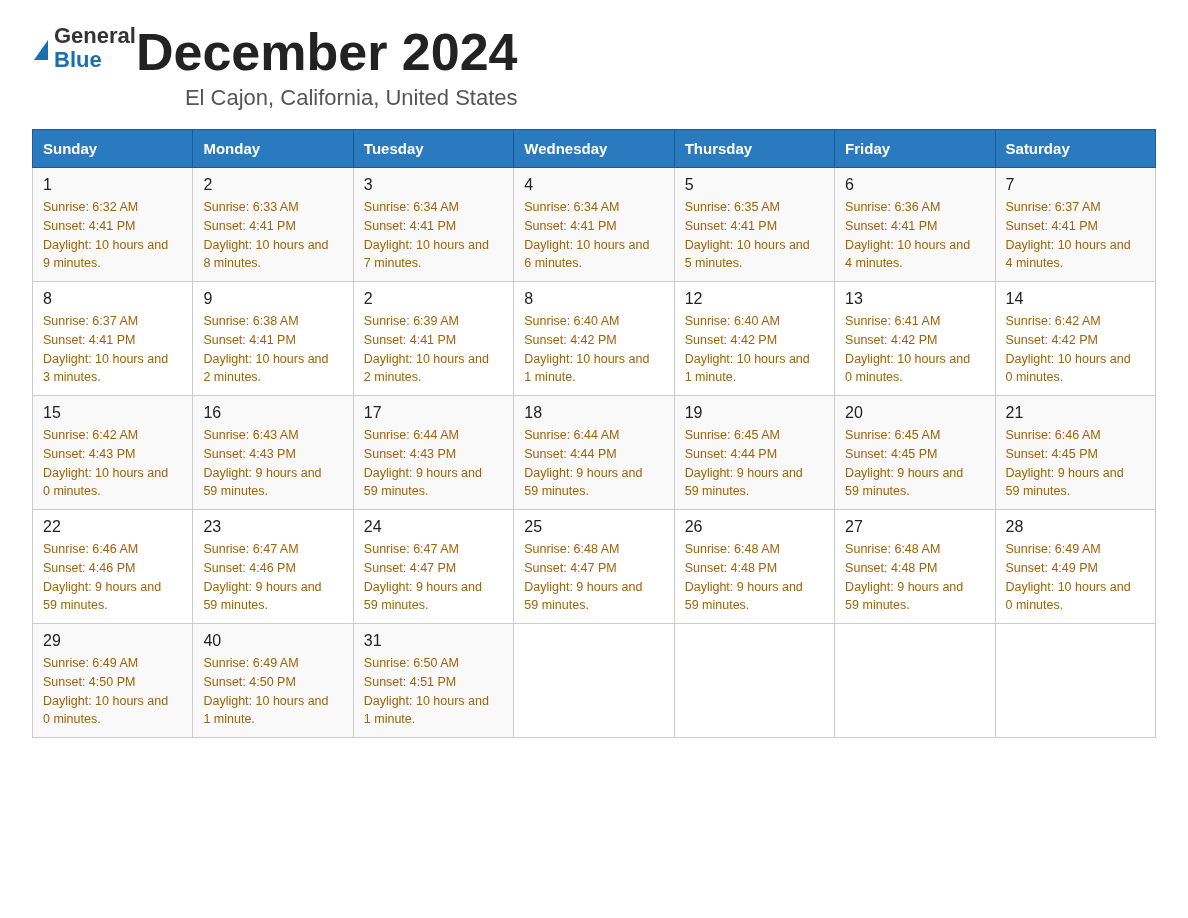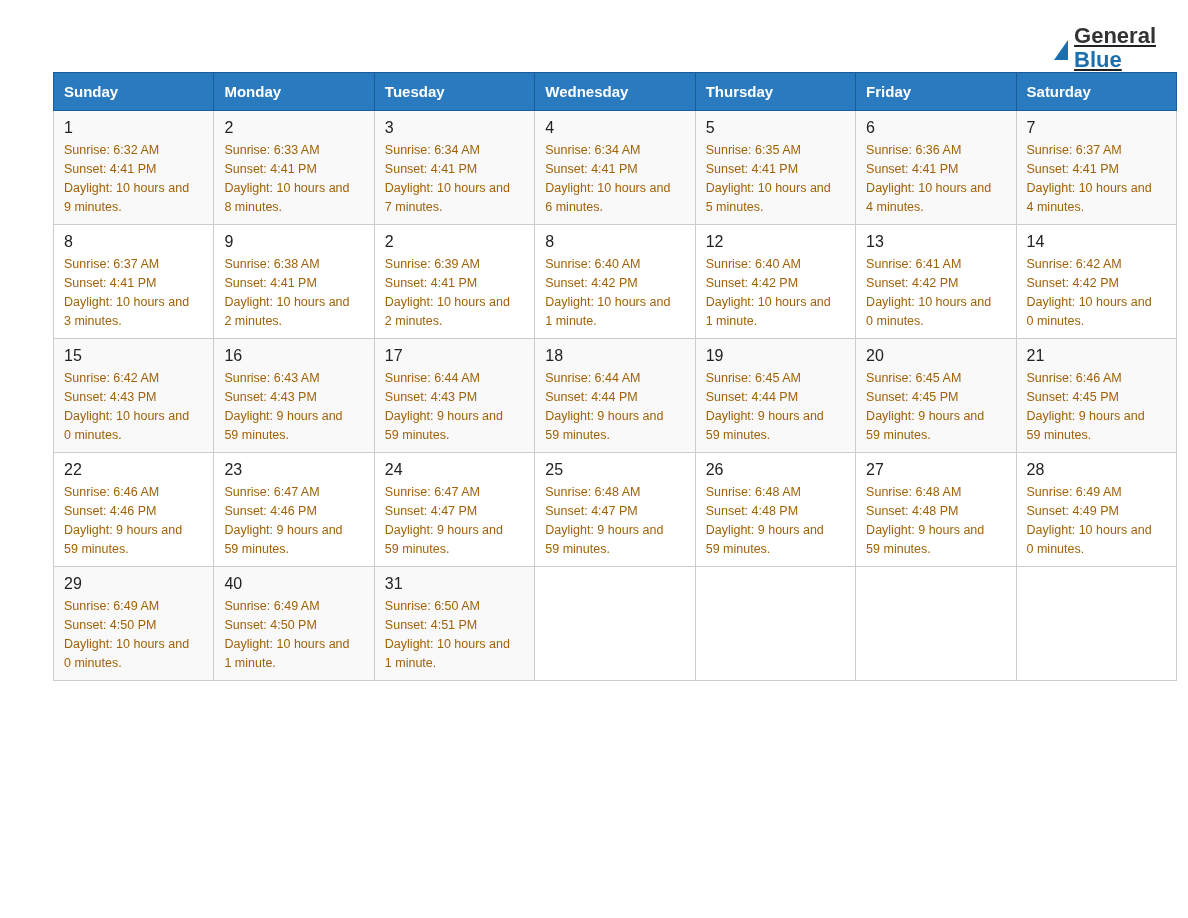"General" .header-area { justify-content: flex-end -> flex-start; margin-bottom: none -> 18px; text-decoration: underline -> none }
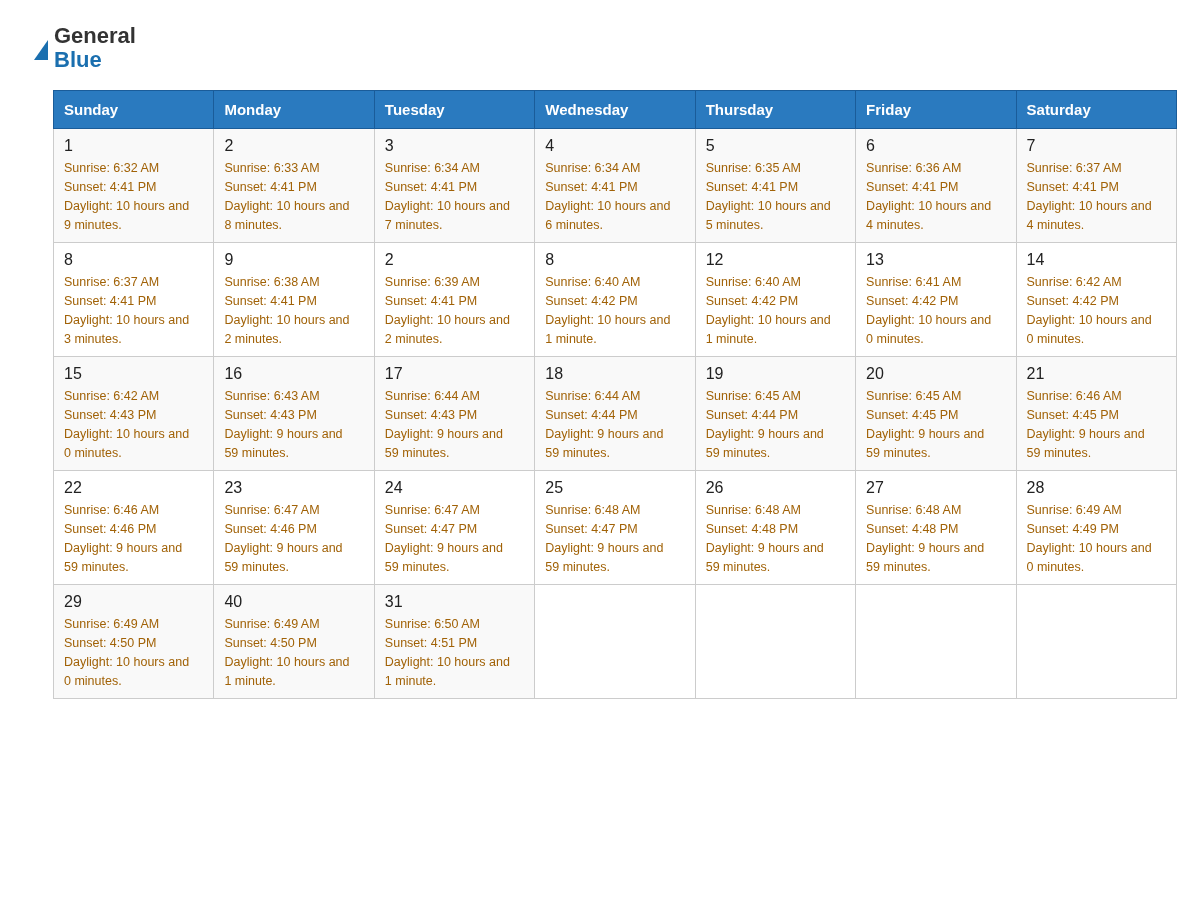"December 2024" div.main-title { html: none -> <div>December 2024</div> }
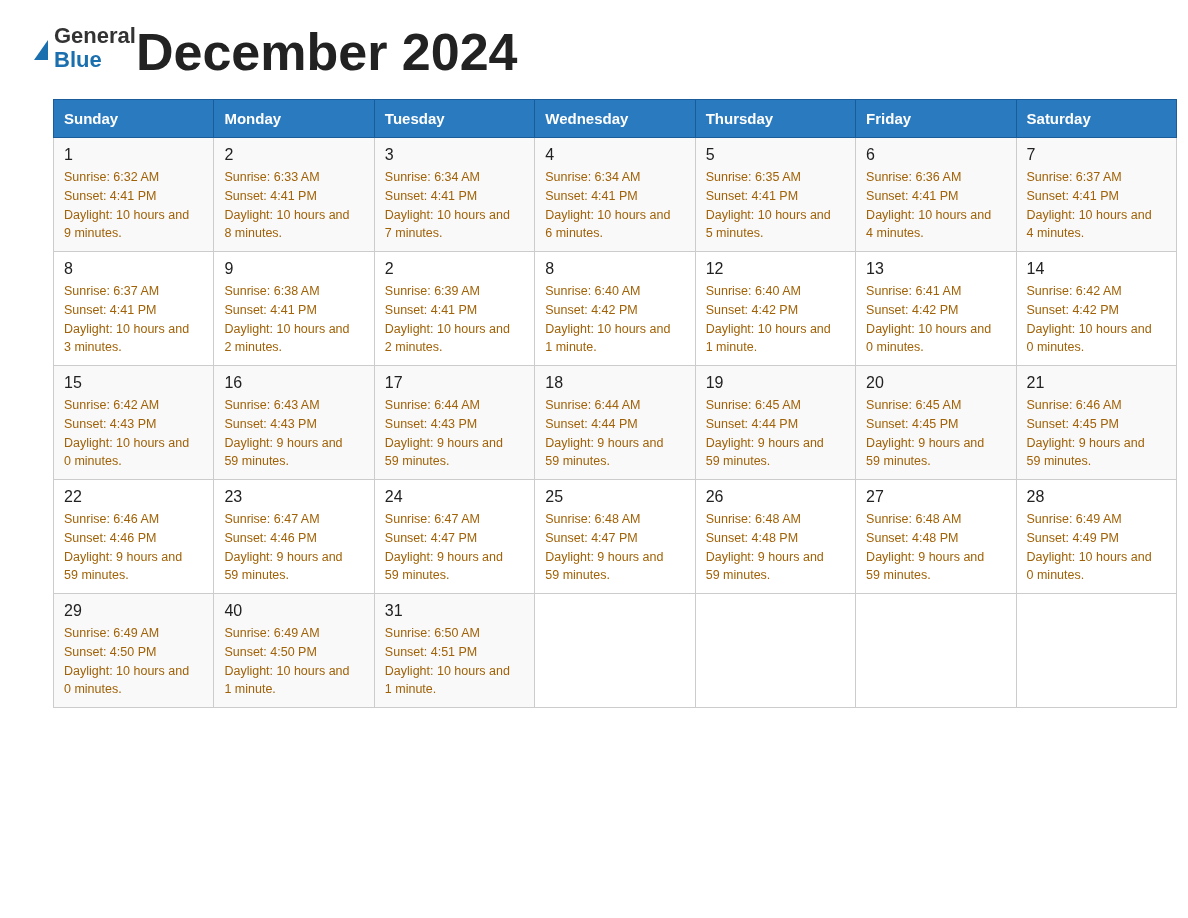"El Cajon, California, United States" div.subtitle { html: none -> <div>El Cajon, California, United States</div> }
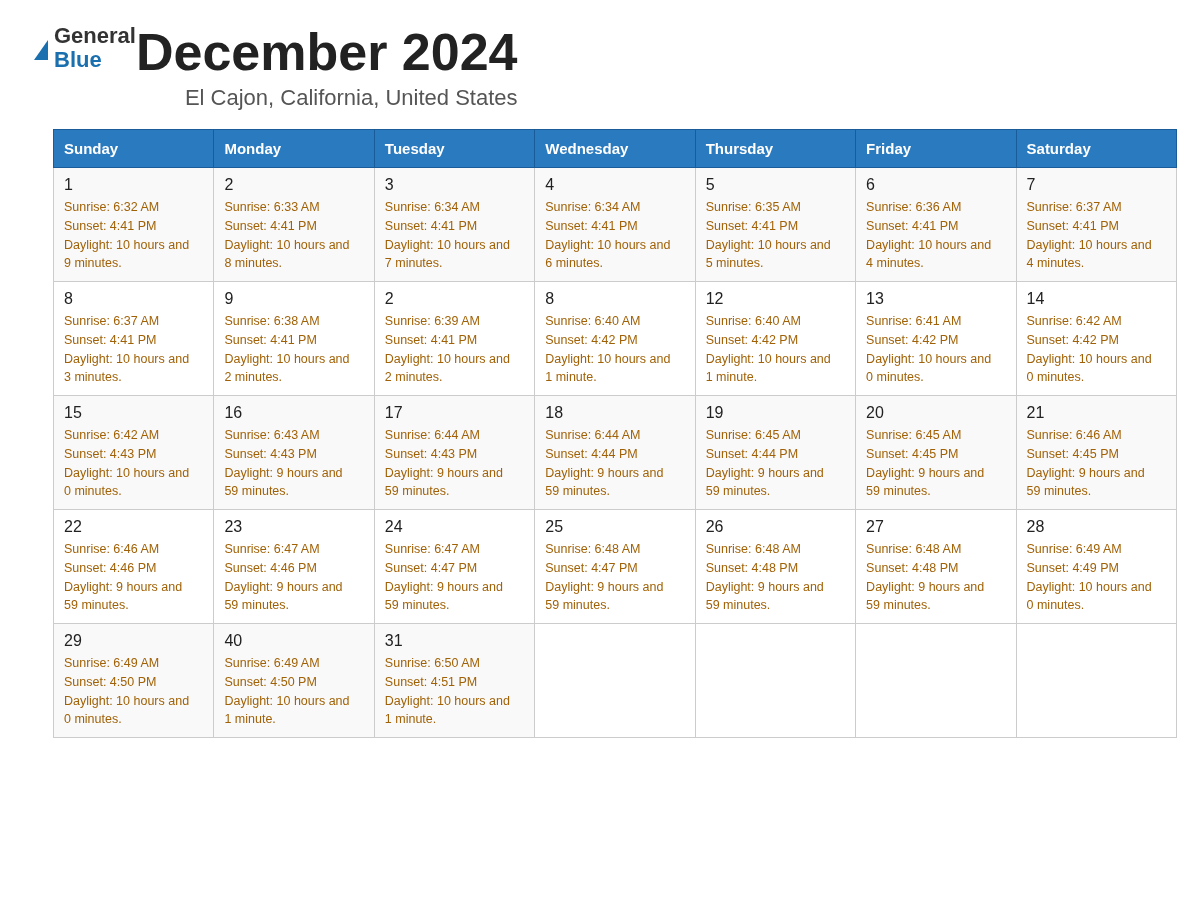"Sunday" table { margin-left: 21px -> none }
